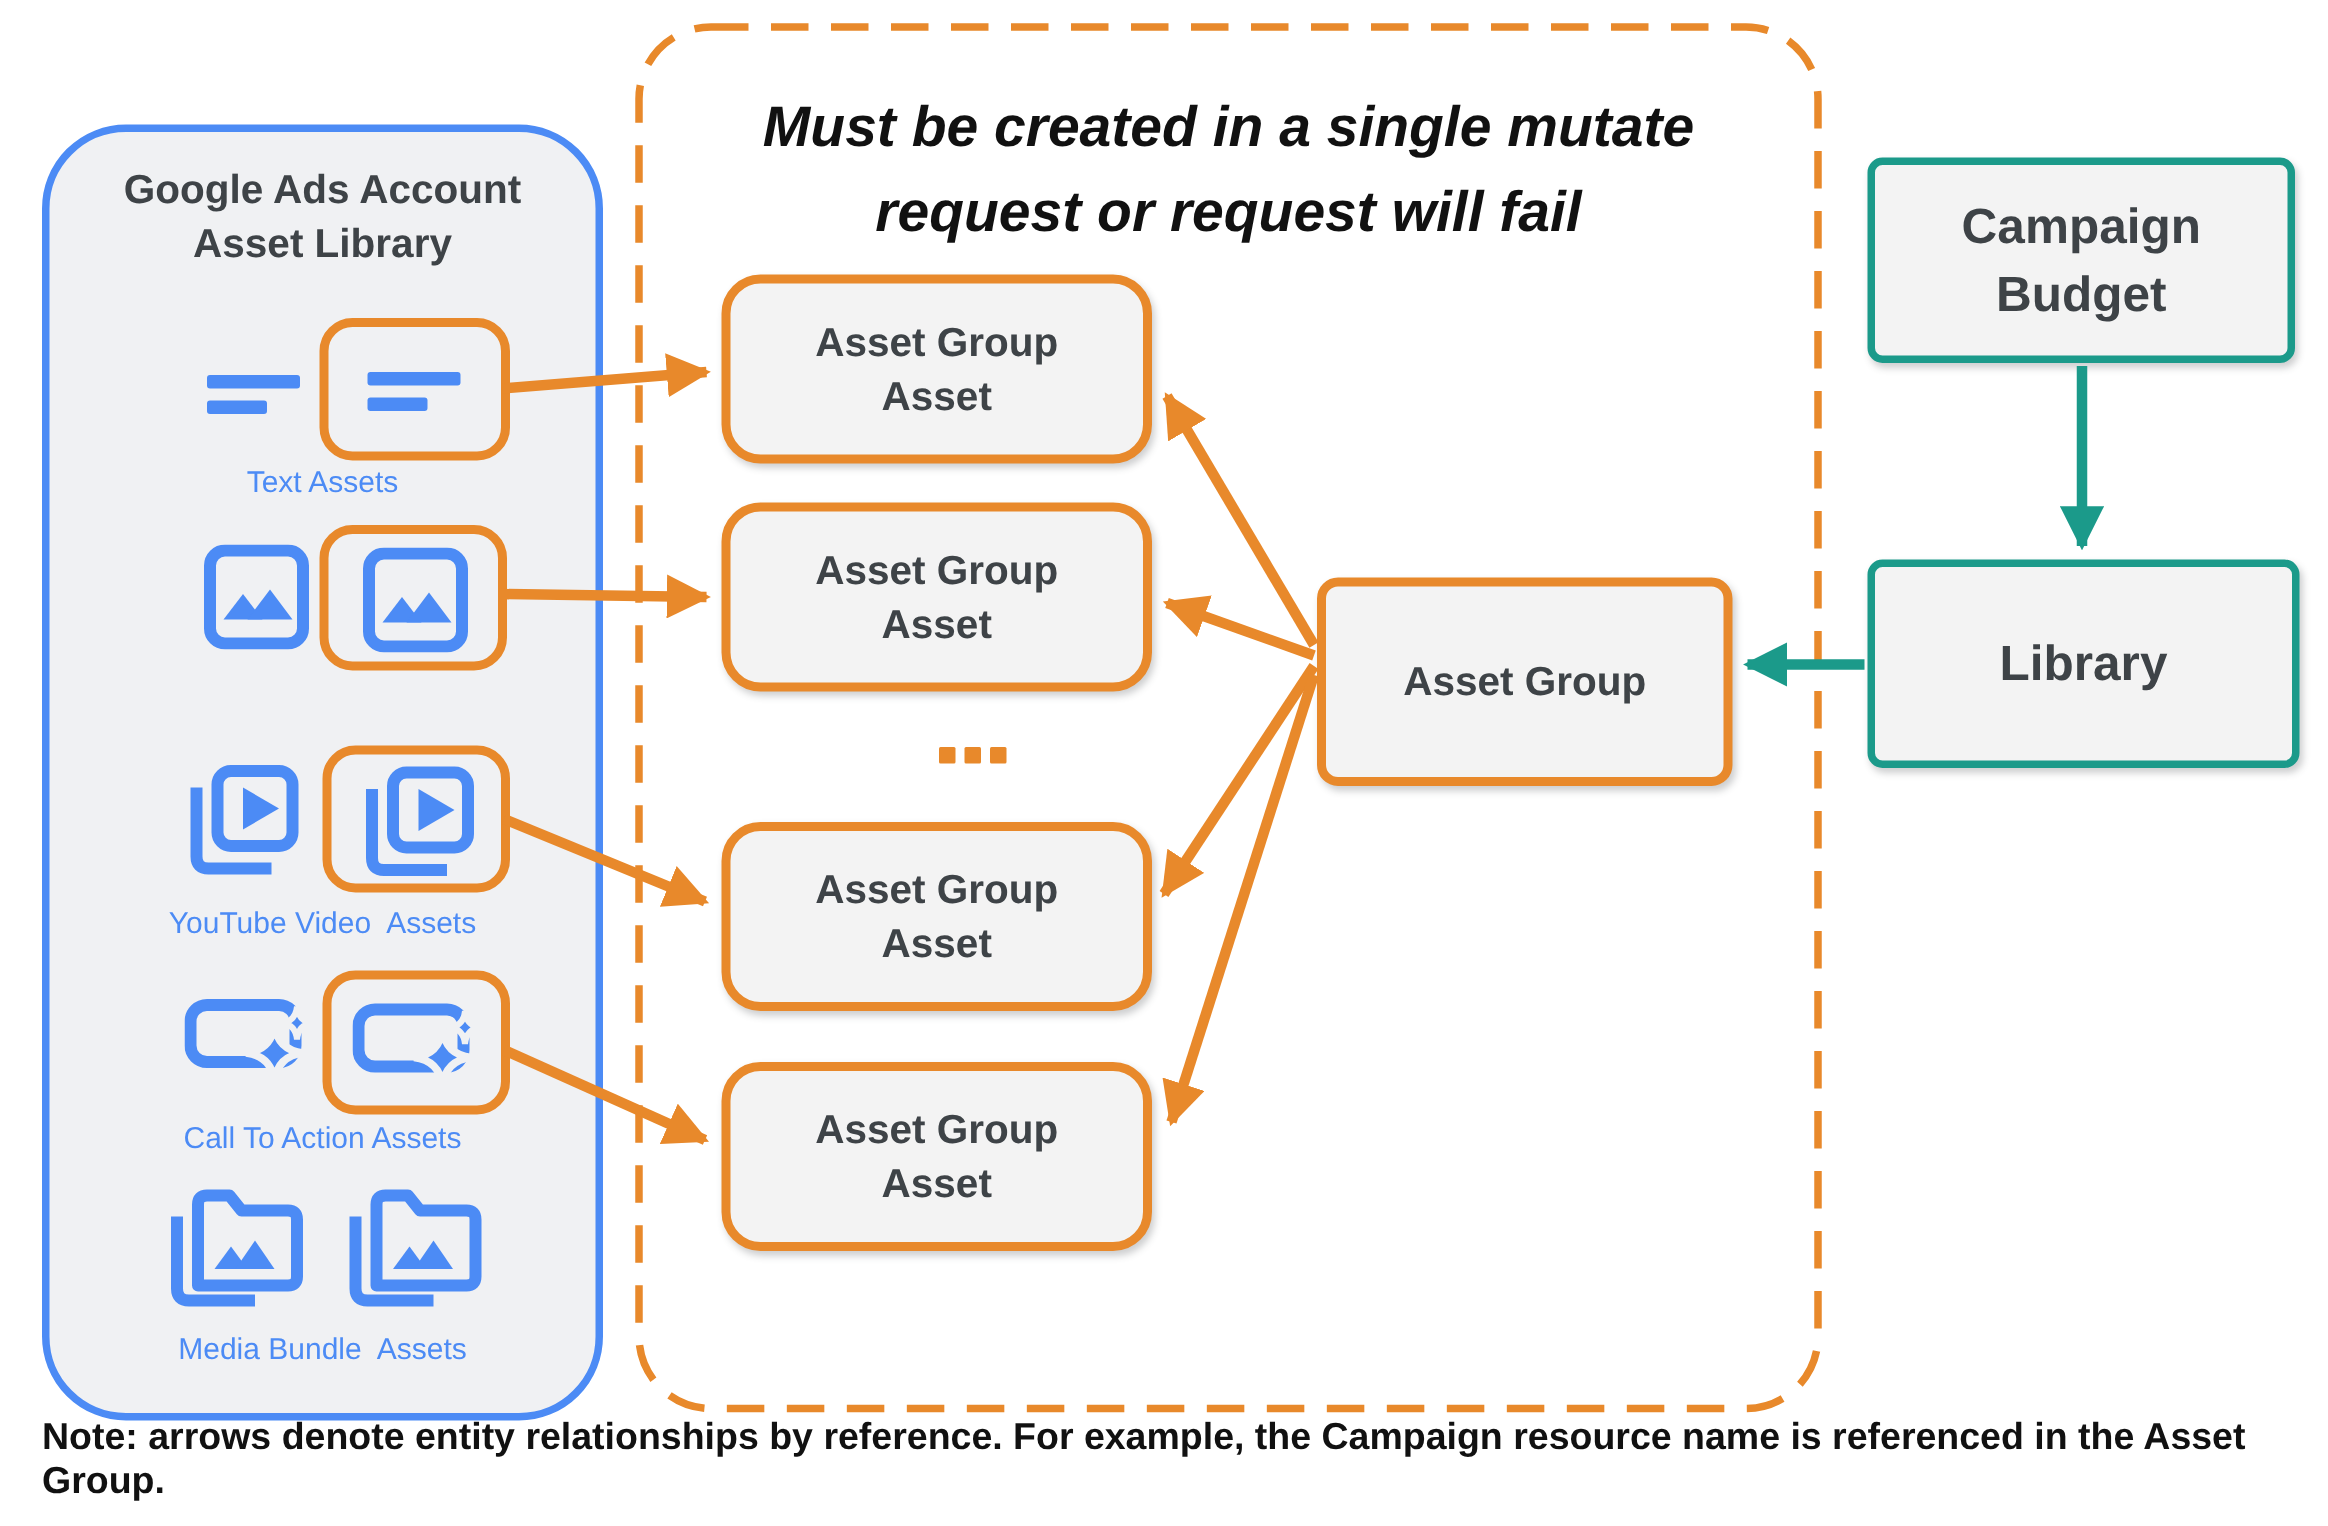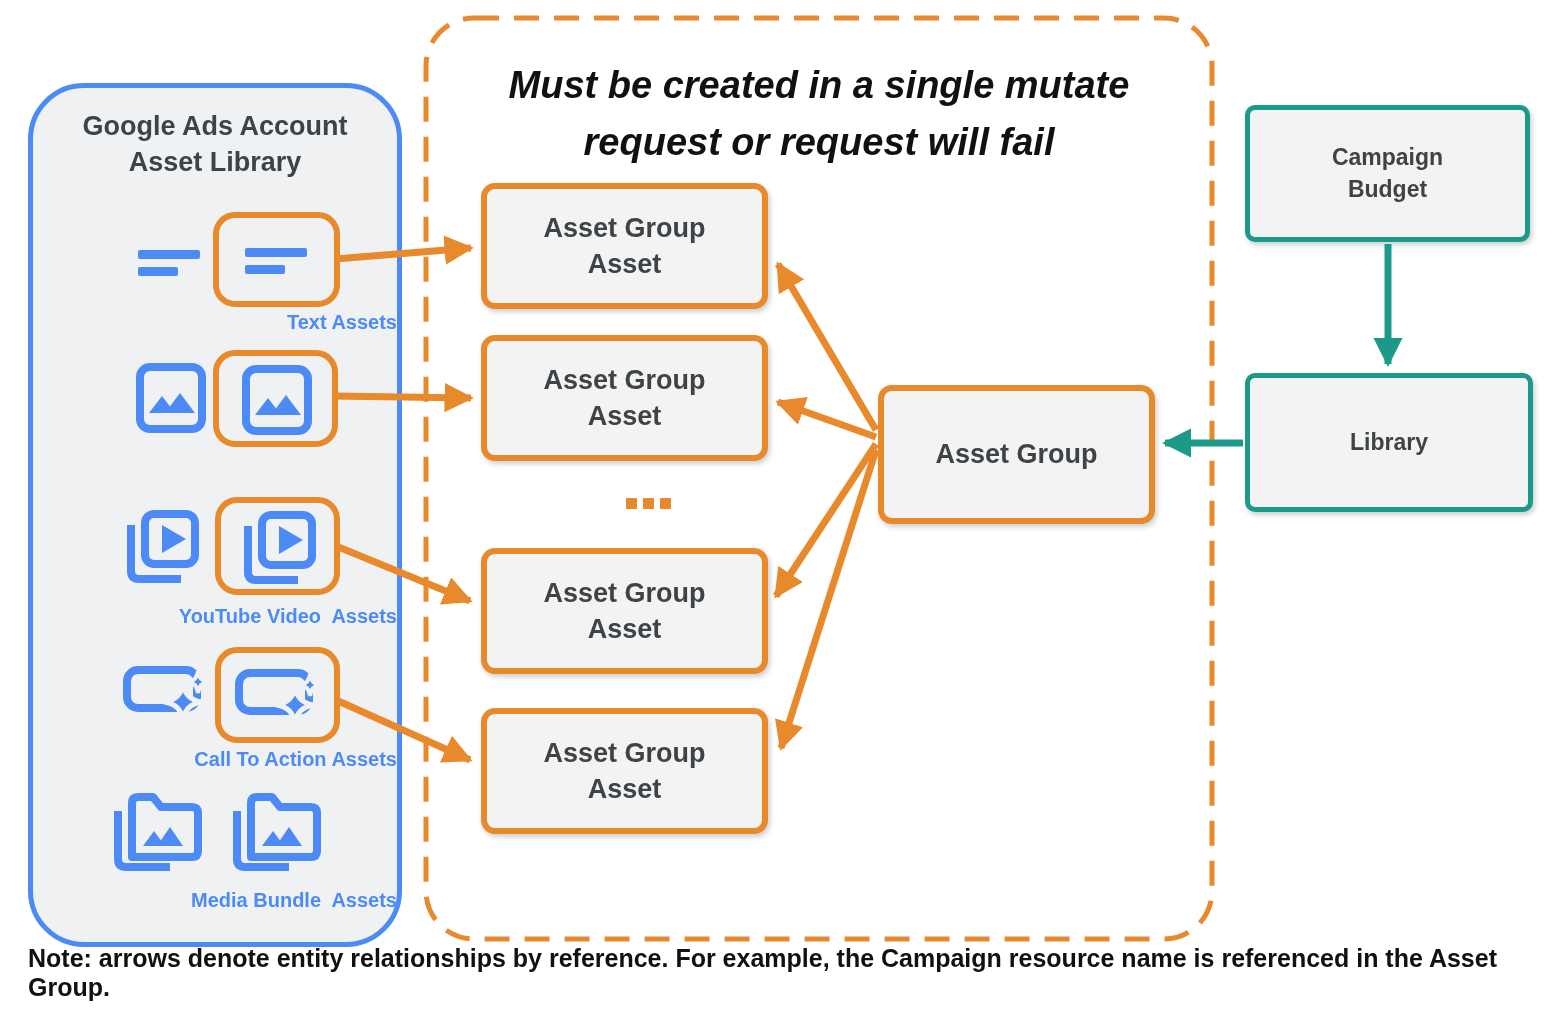"Campaign Budget" .teal-node { font-size: 23px -> 33px }
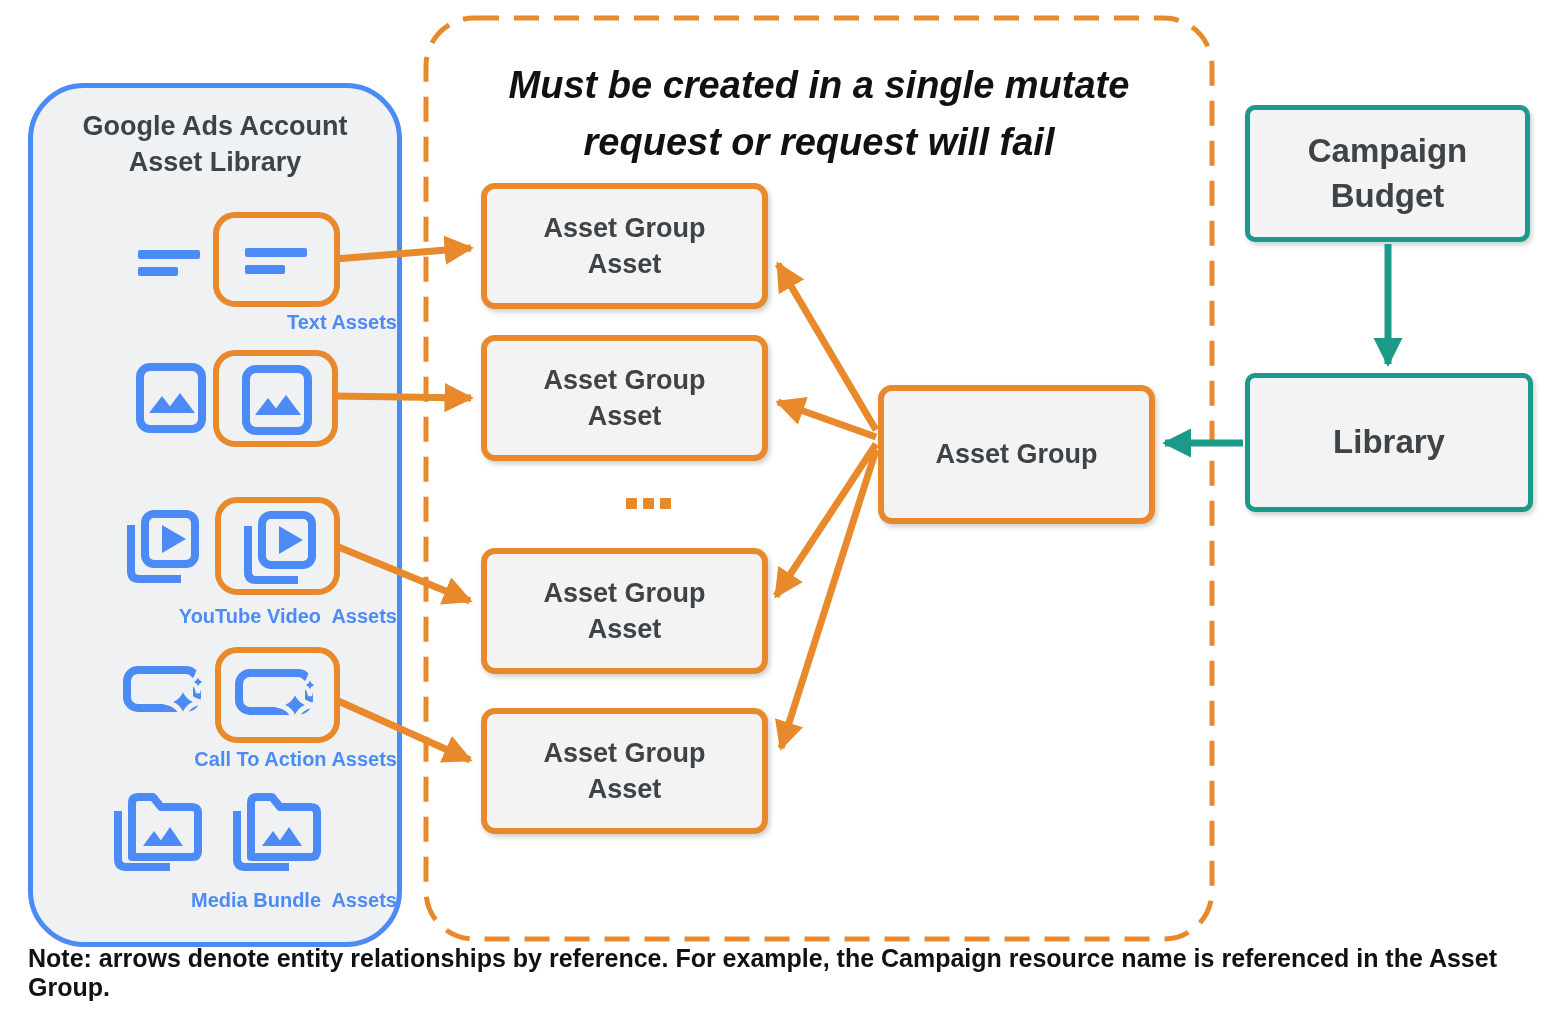"Asset Group Asset" .aga-box { border-radius: 14px -> 26px }
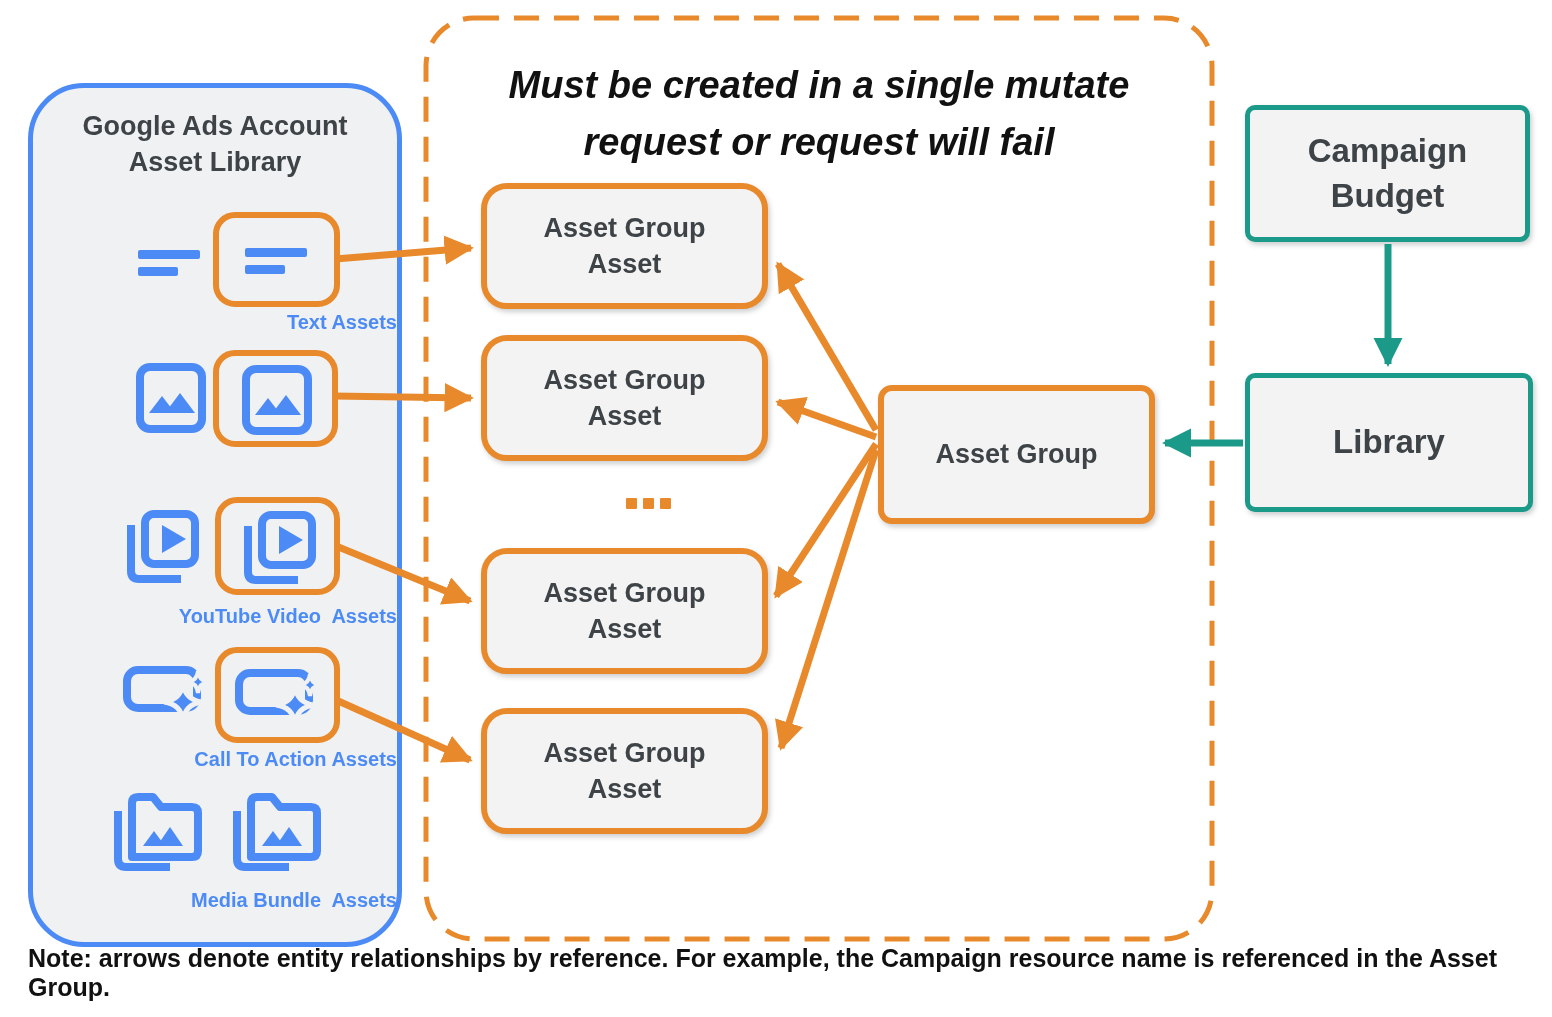"Text Assets" .asset-label { font-weight: bold -> normal; text-align: right -> center }
